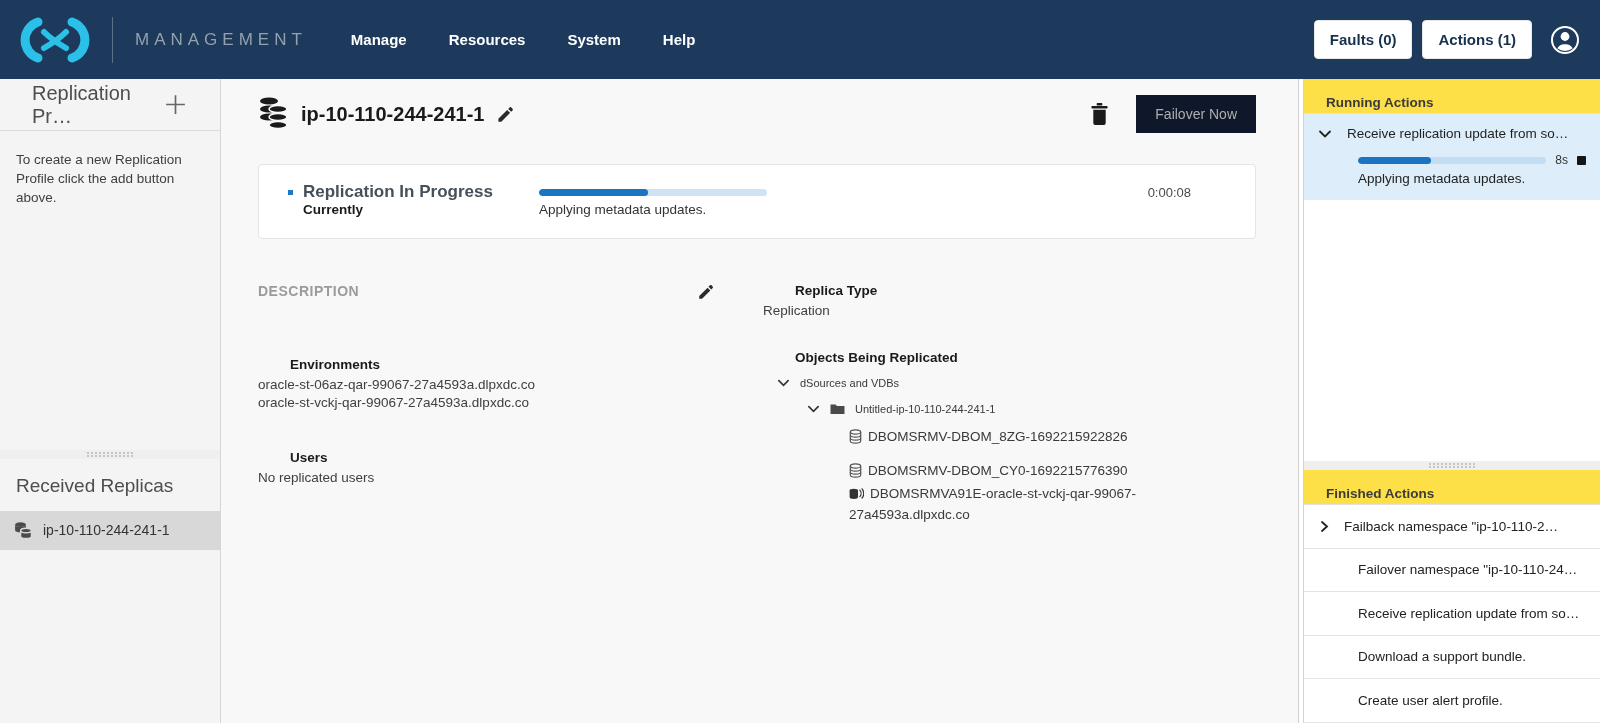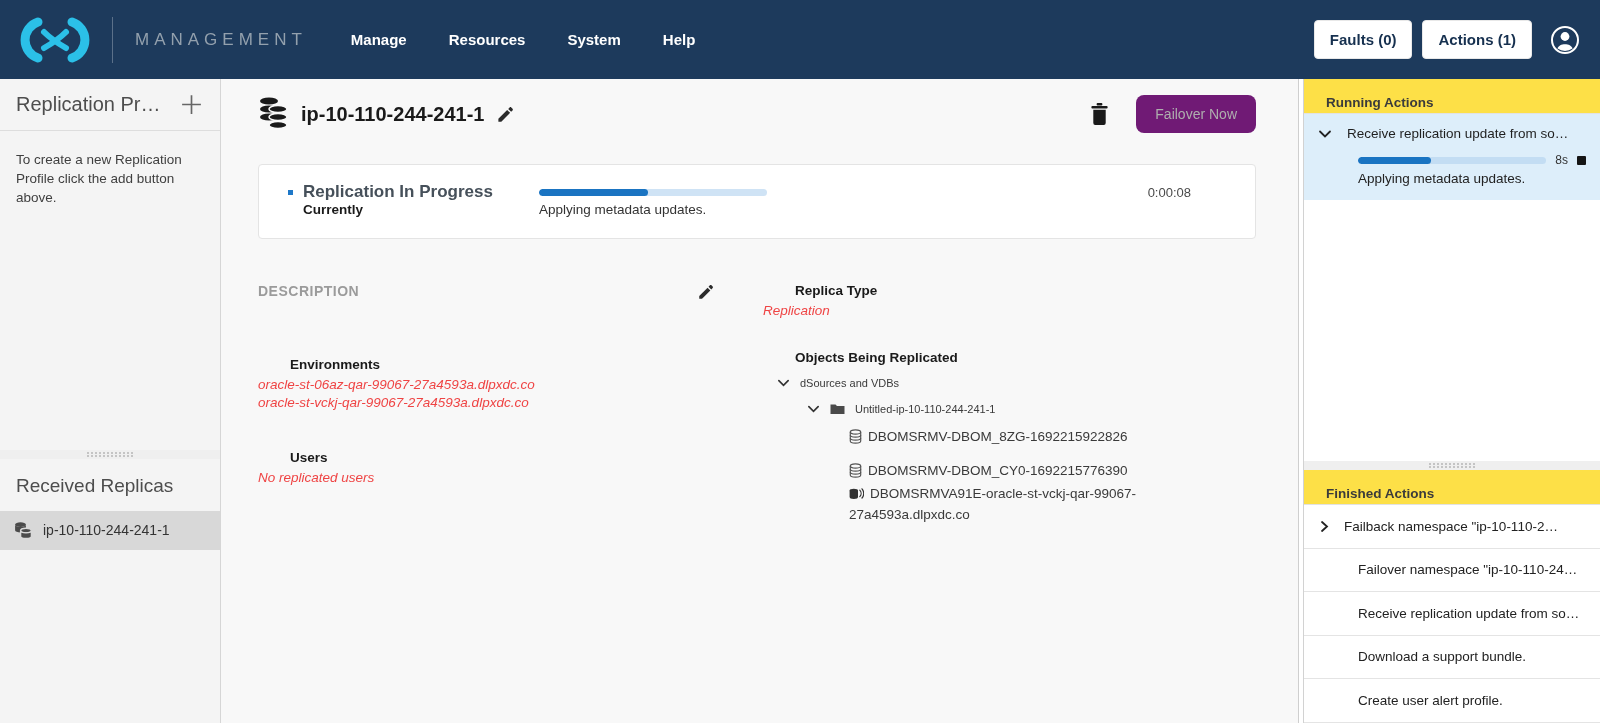"Replication Pr…" .sidebar-header { padding: 0 16px -> 0 32px }
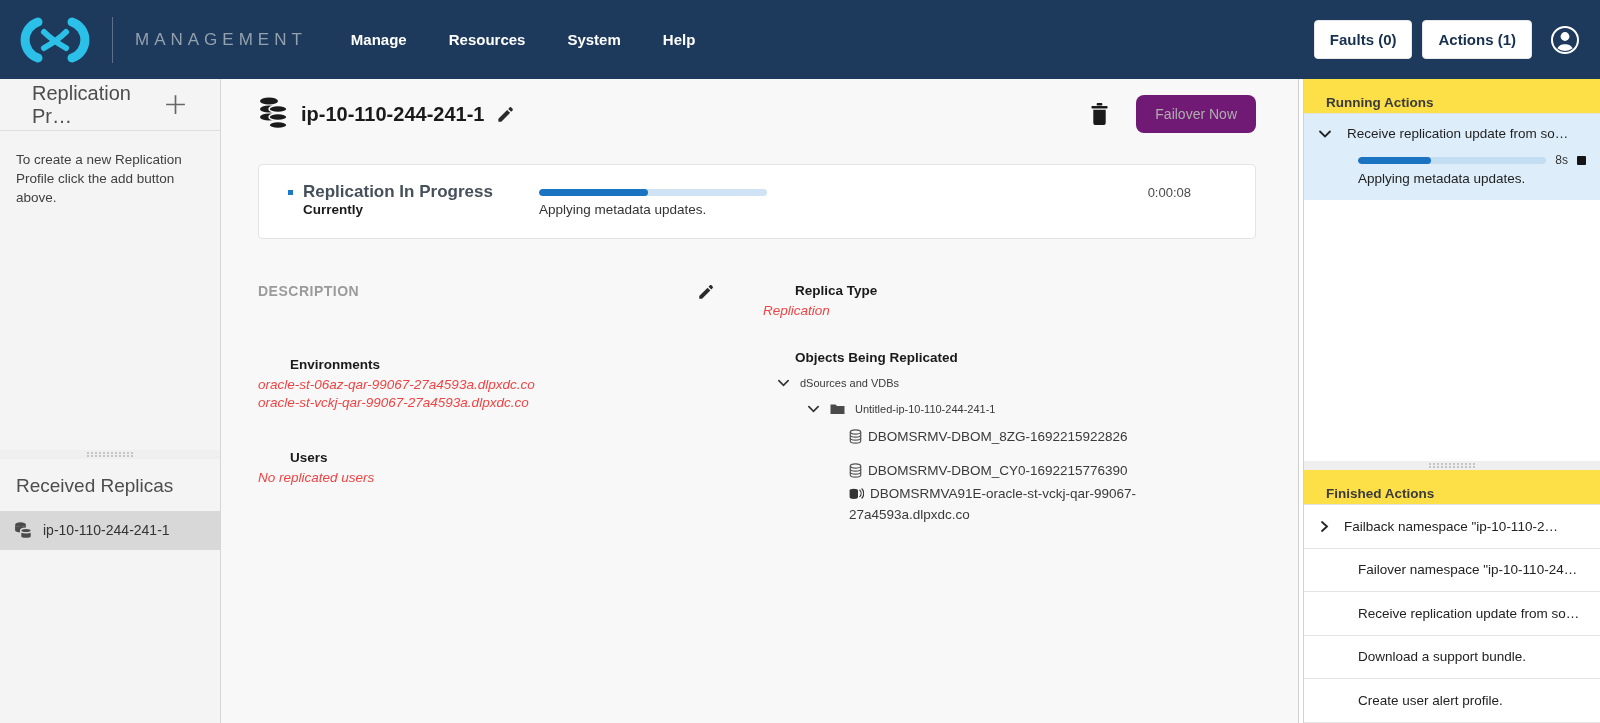"Failover Now" .failover-btn { background: #701a75 -> #0f172a; border-radius: 8px -> 0 }
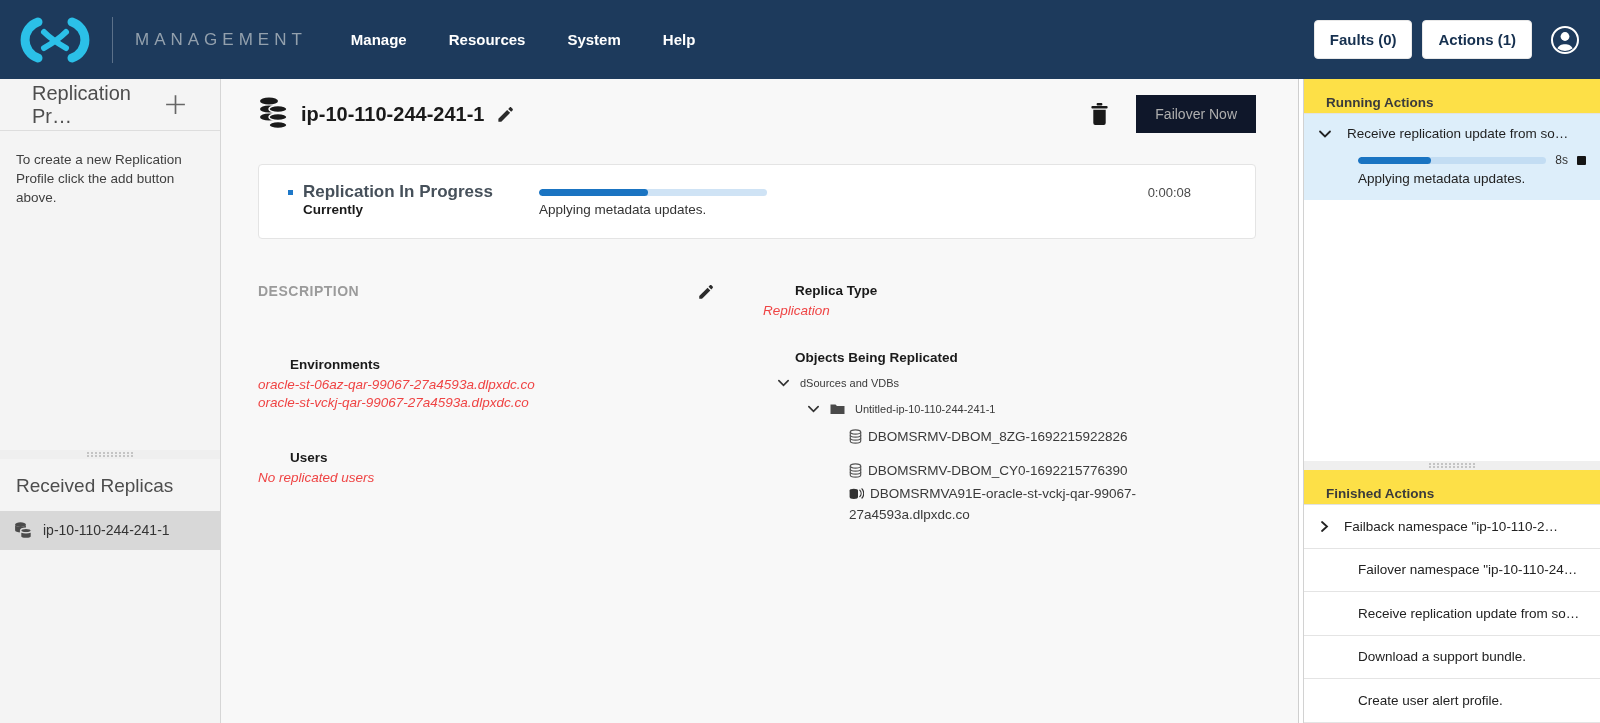"Replication" .block-line { color: #ef4444 -> #404040; font-style: italic -> none }
